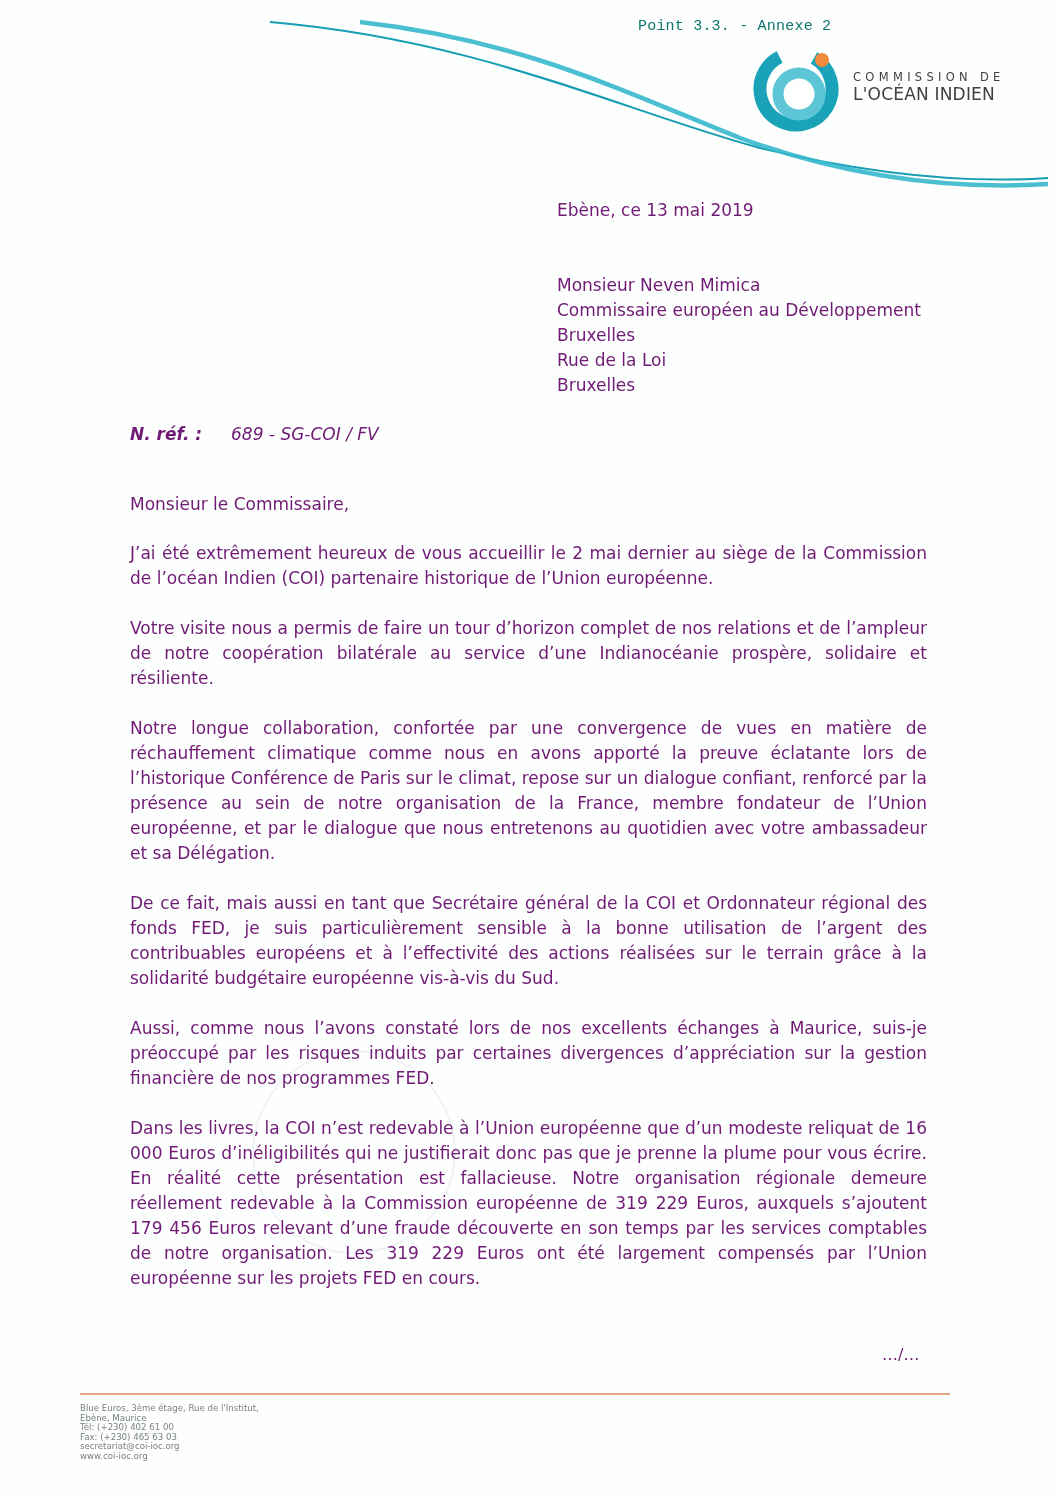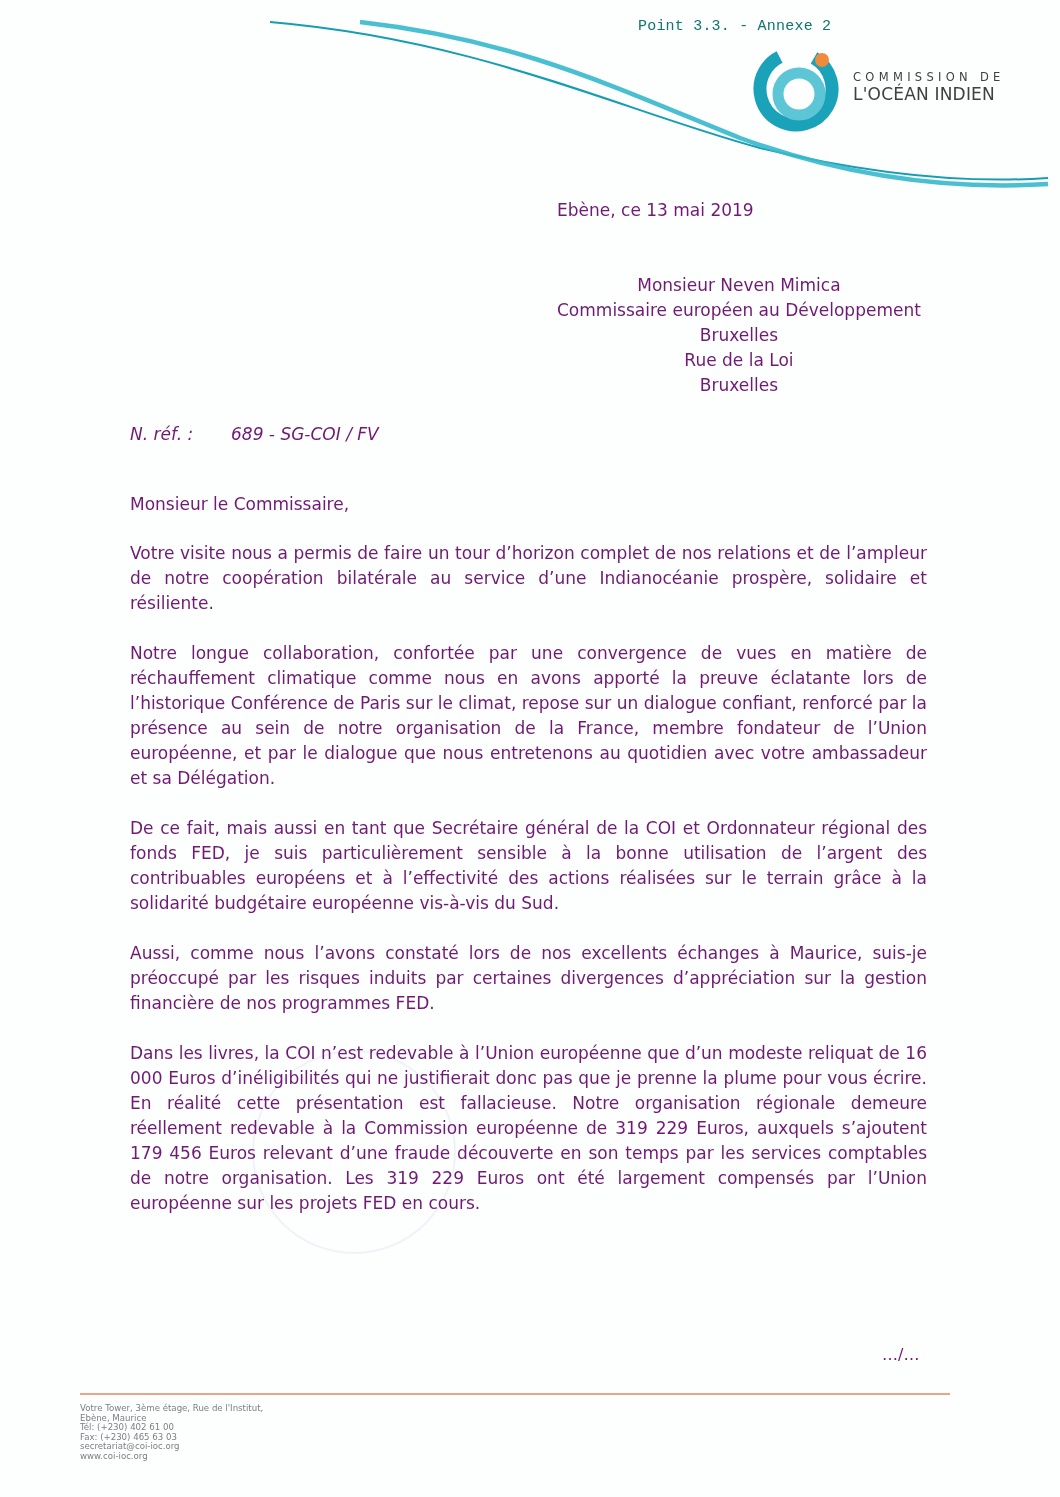"Monsieur Neven Mimica" .addr div { text-align: center -> none }
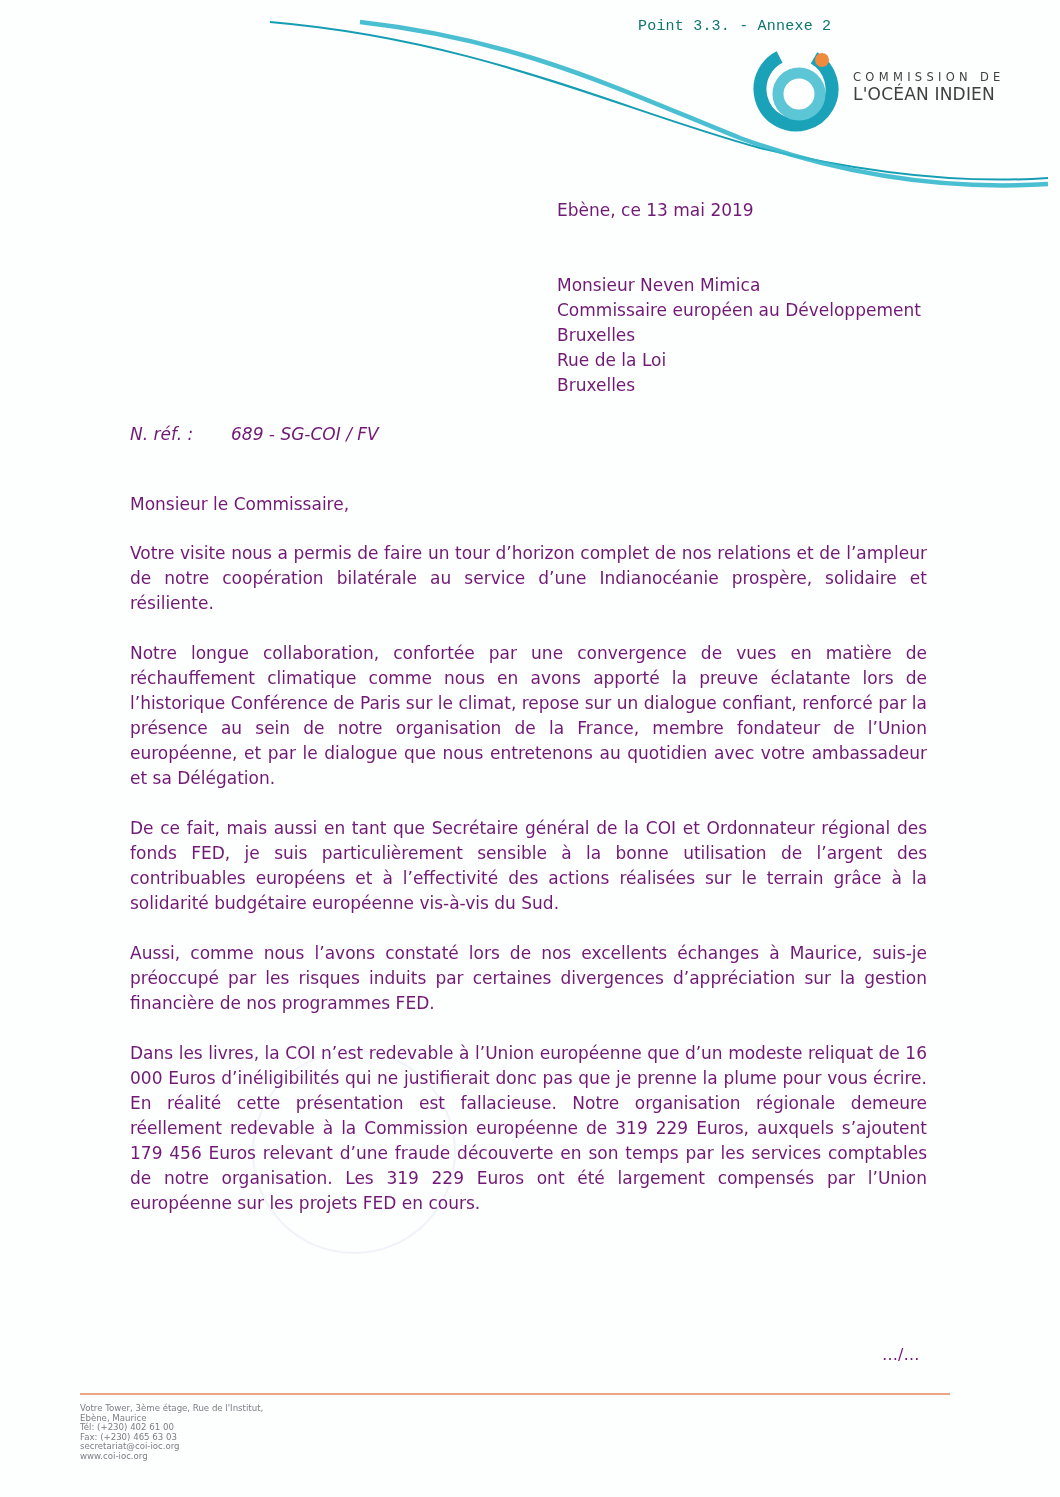"N. réf. :" .ref .lbl { font-weight: none -> bold }
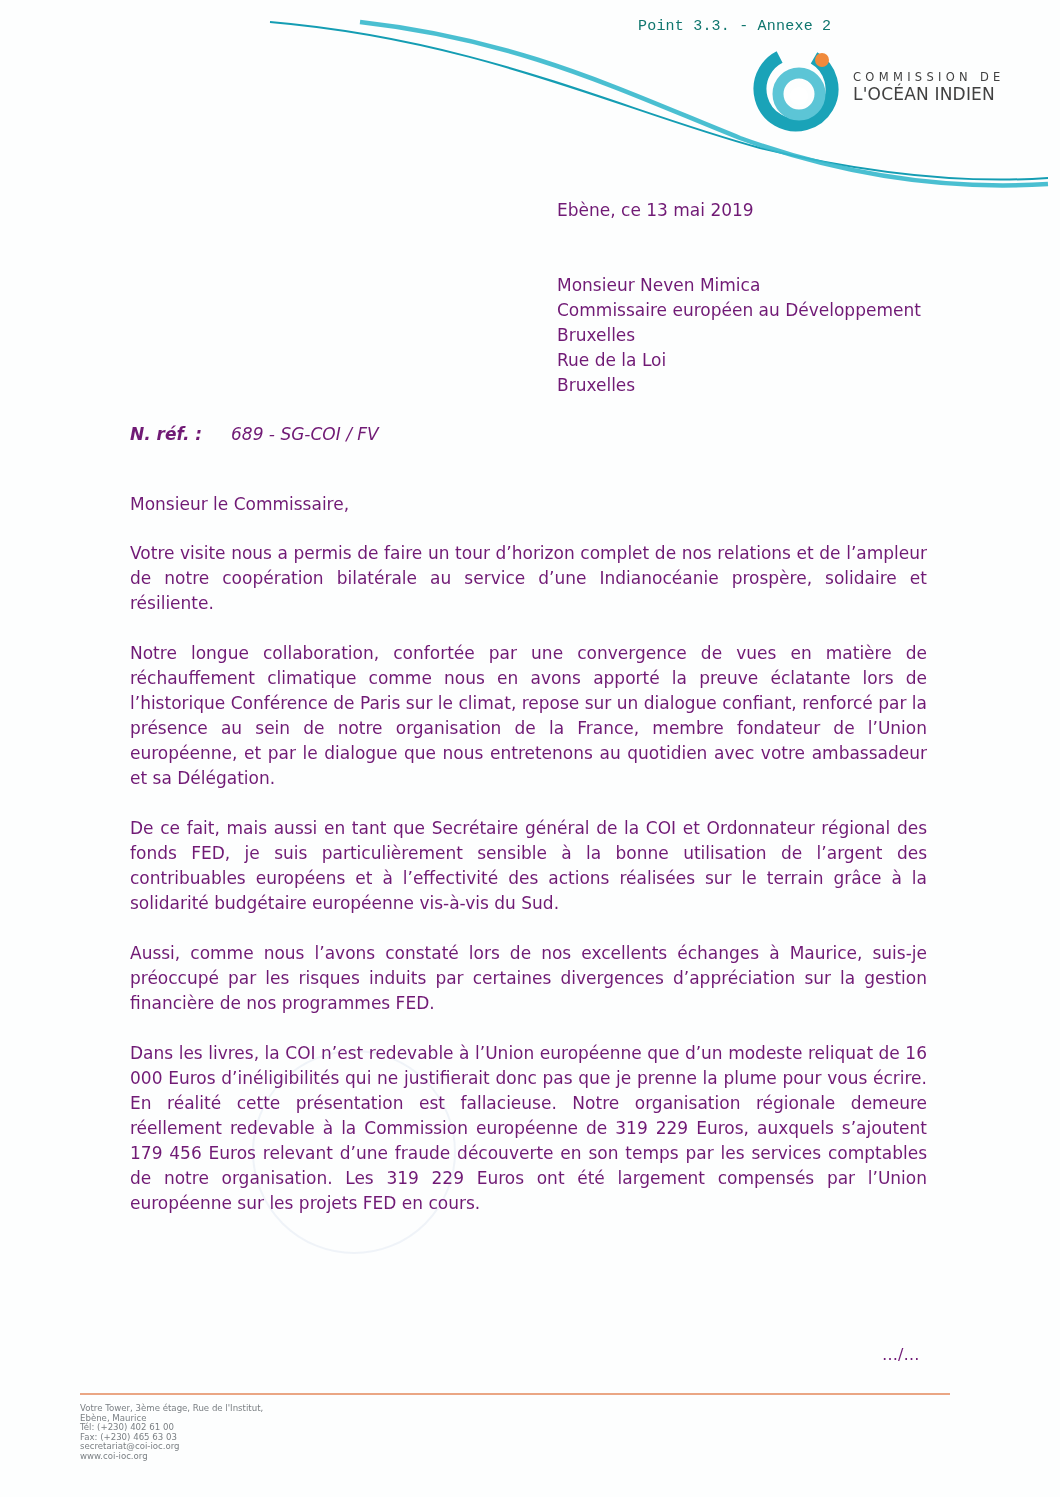"J’ai été extrêmement heureux de" p { html: none -> <p>J’ai été extrêmement heureux de vous accueillir le 2 mai dernier au siège de la Commission de l’océan Indien (COI) partenaire historique de l’Union européenne.</p> }
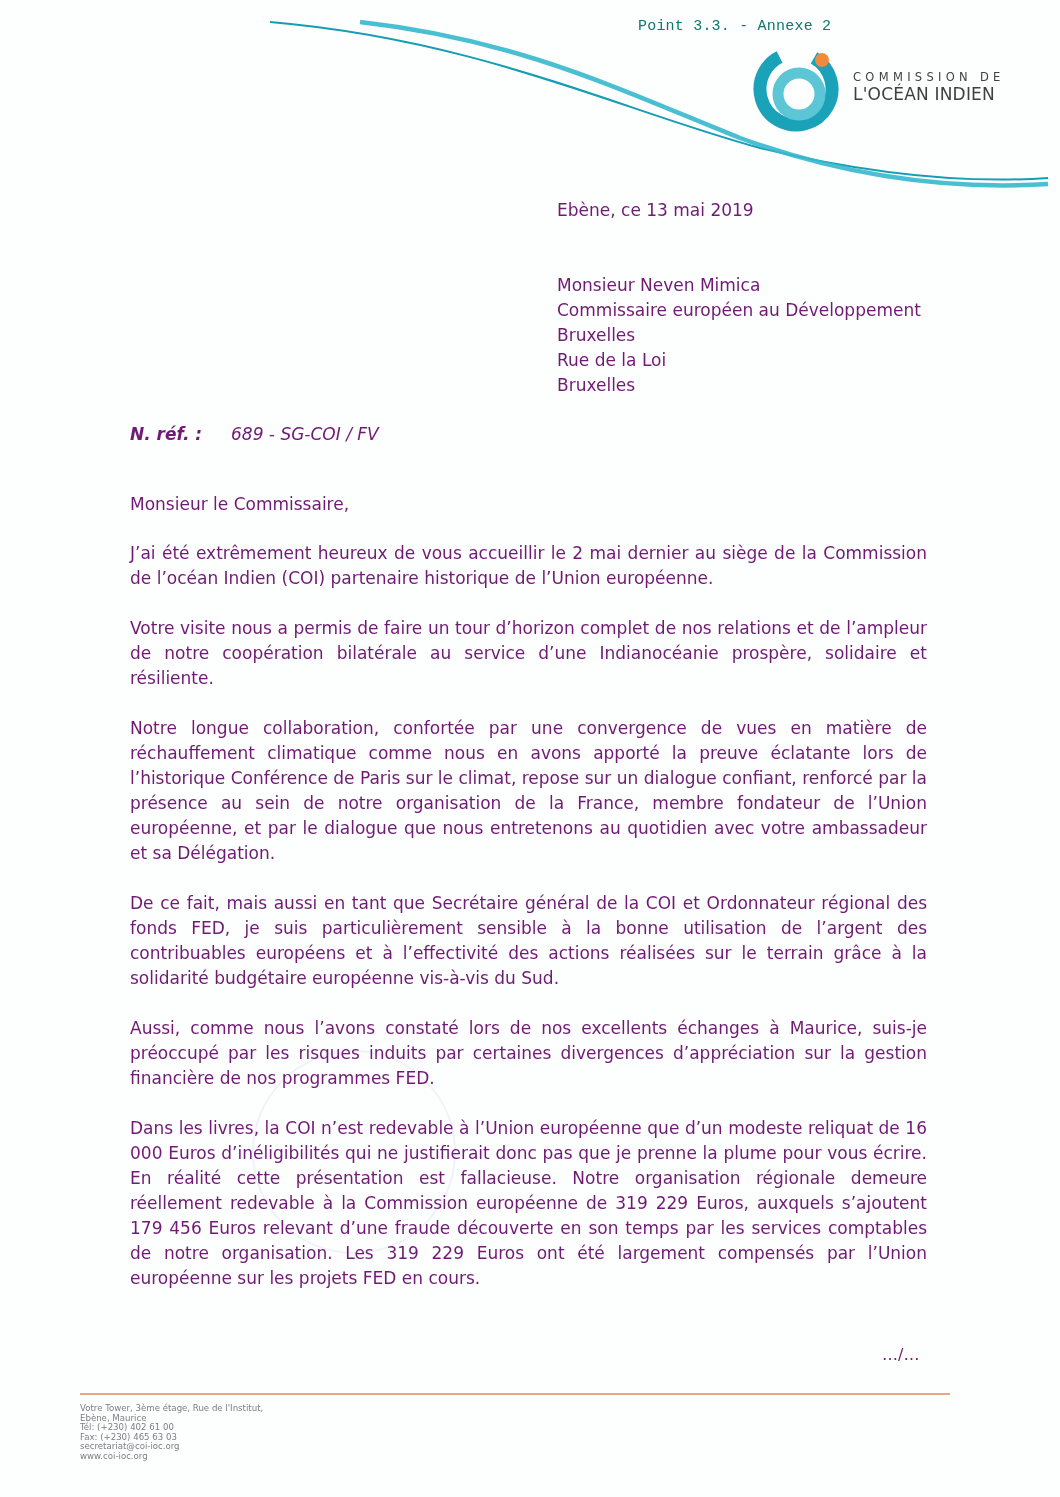"Votre Tower, 3ème étage, Rue" div { text: Votre Tower -> Blue Euros }
